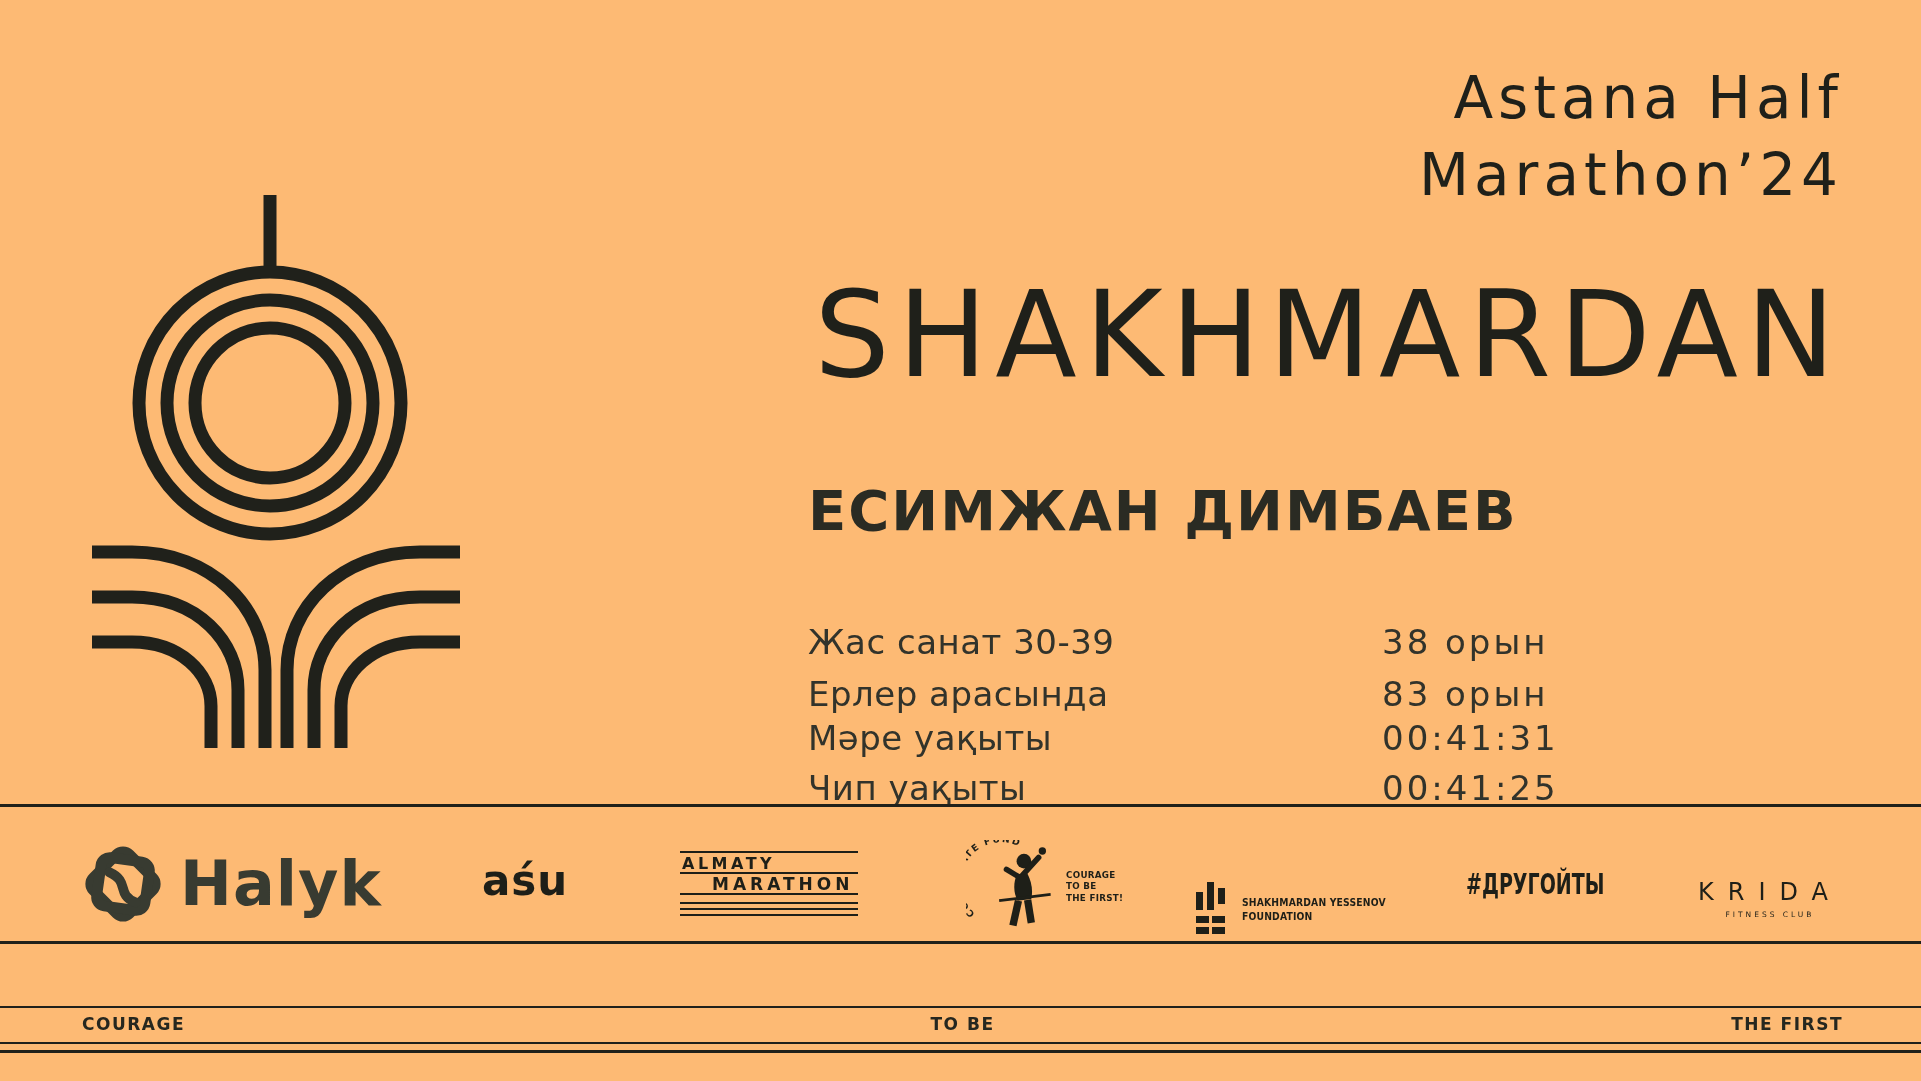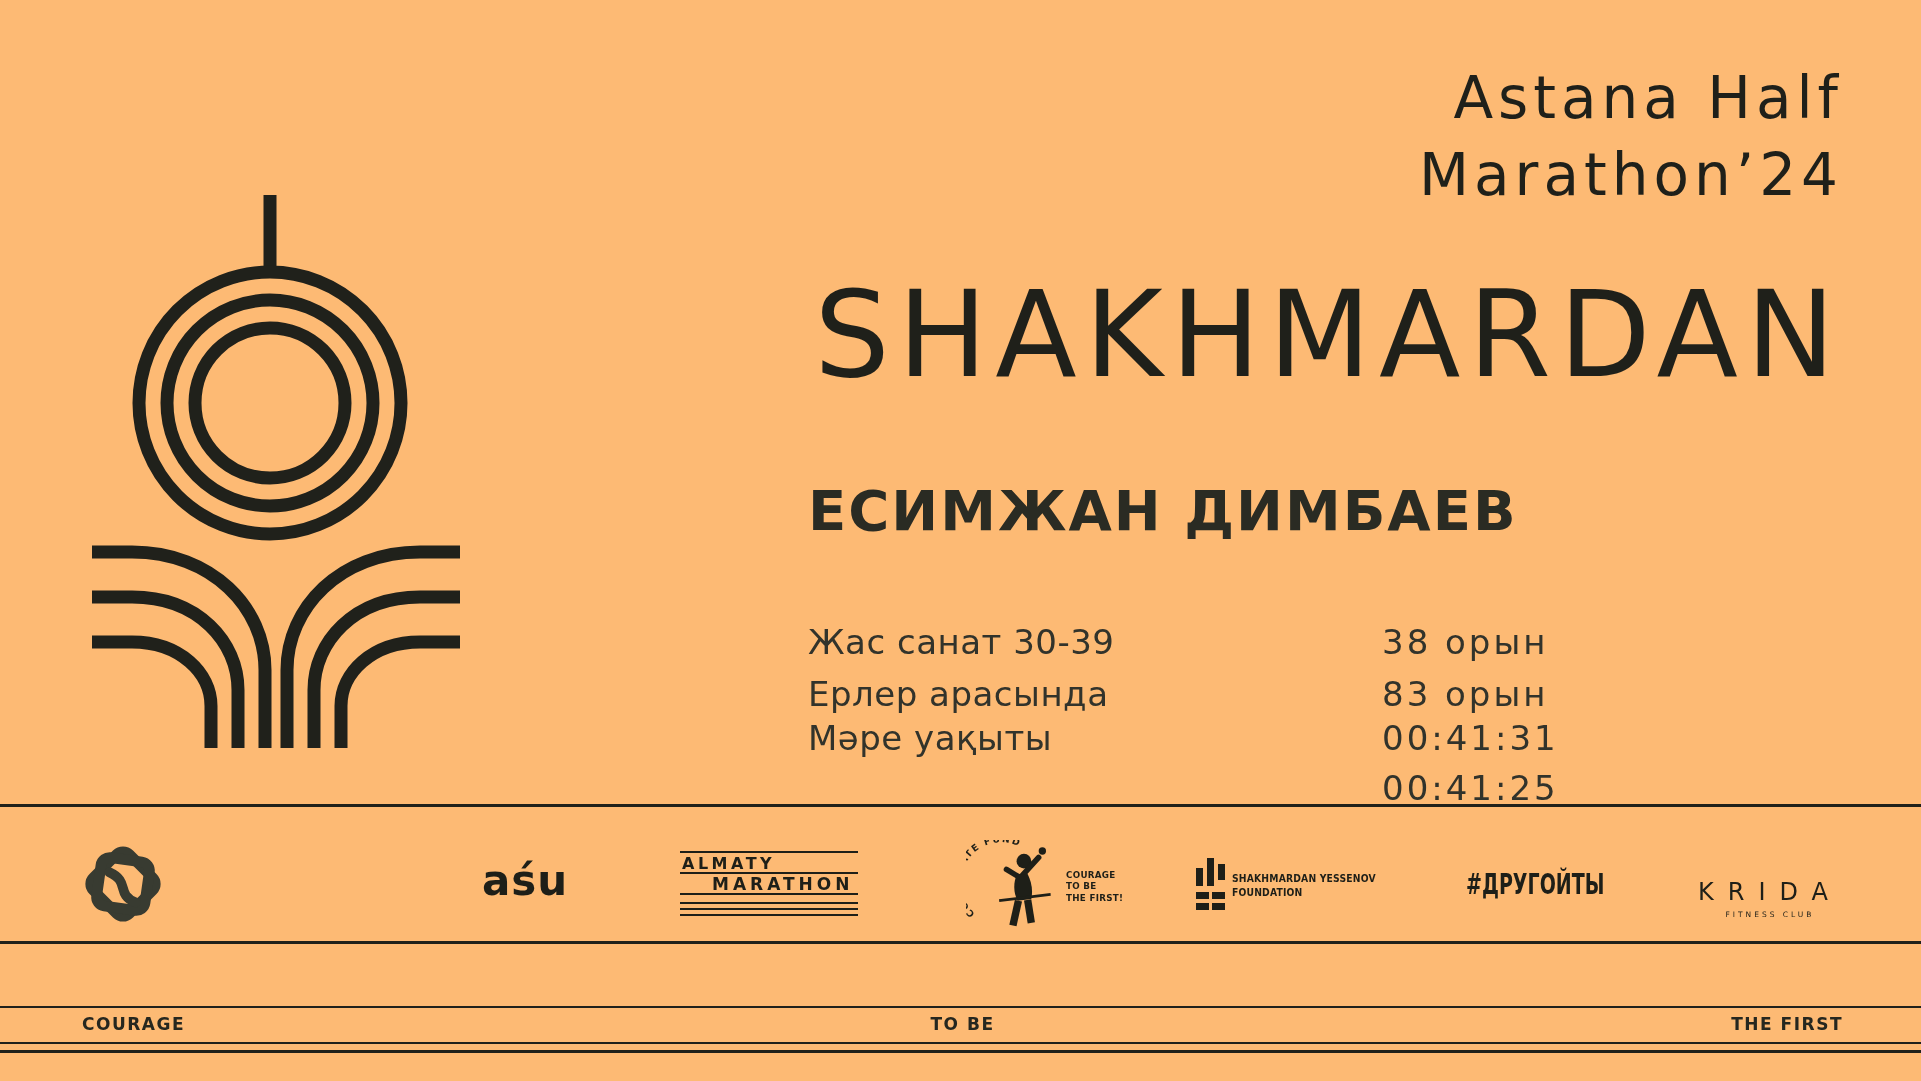"Чип уақыты" span.res-label { html: none -> <span>Чип уақыты</span> }
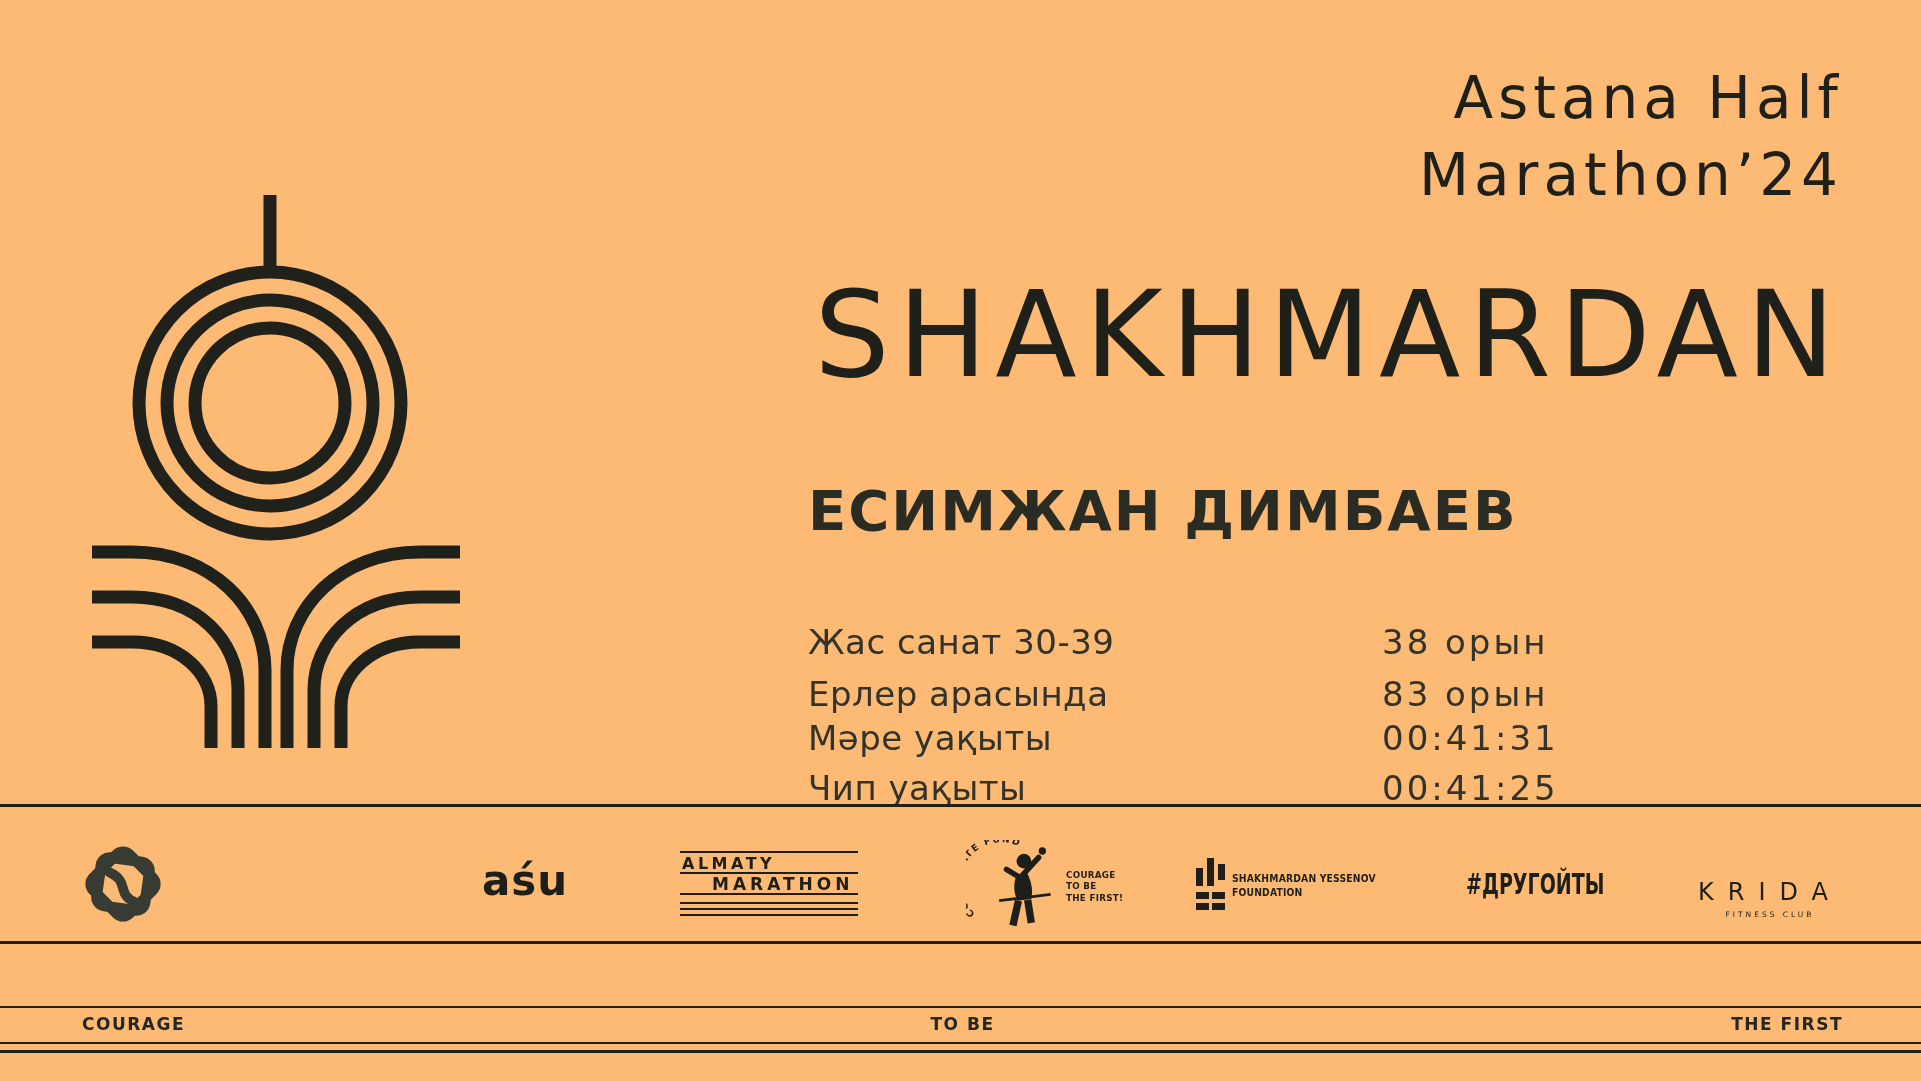"Halyk" span.halyk-word { html: none -> <span>Halyk</span> }
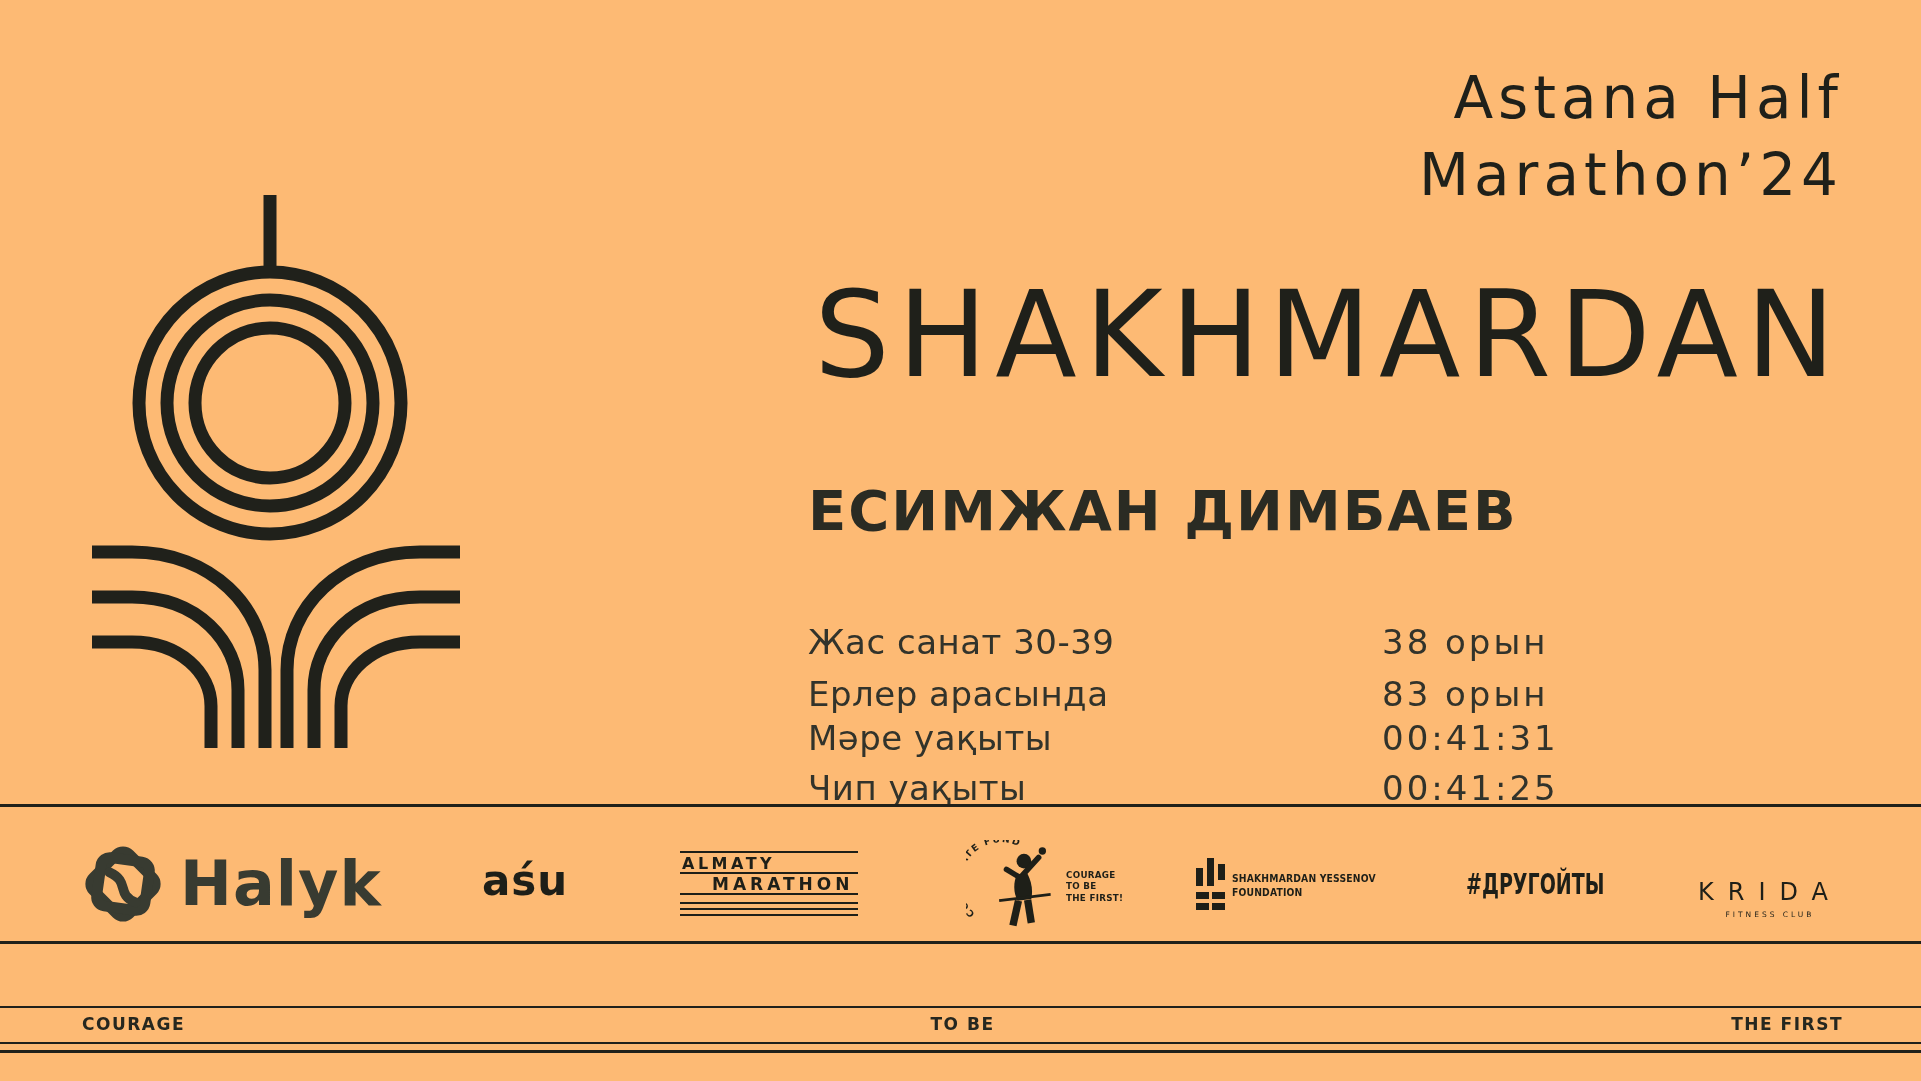"SHAKHMARDAN YESSENOV" .yf { gap: 6px -> 16px; top: 858px -> 882px }
